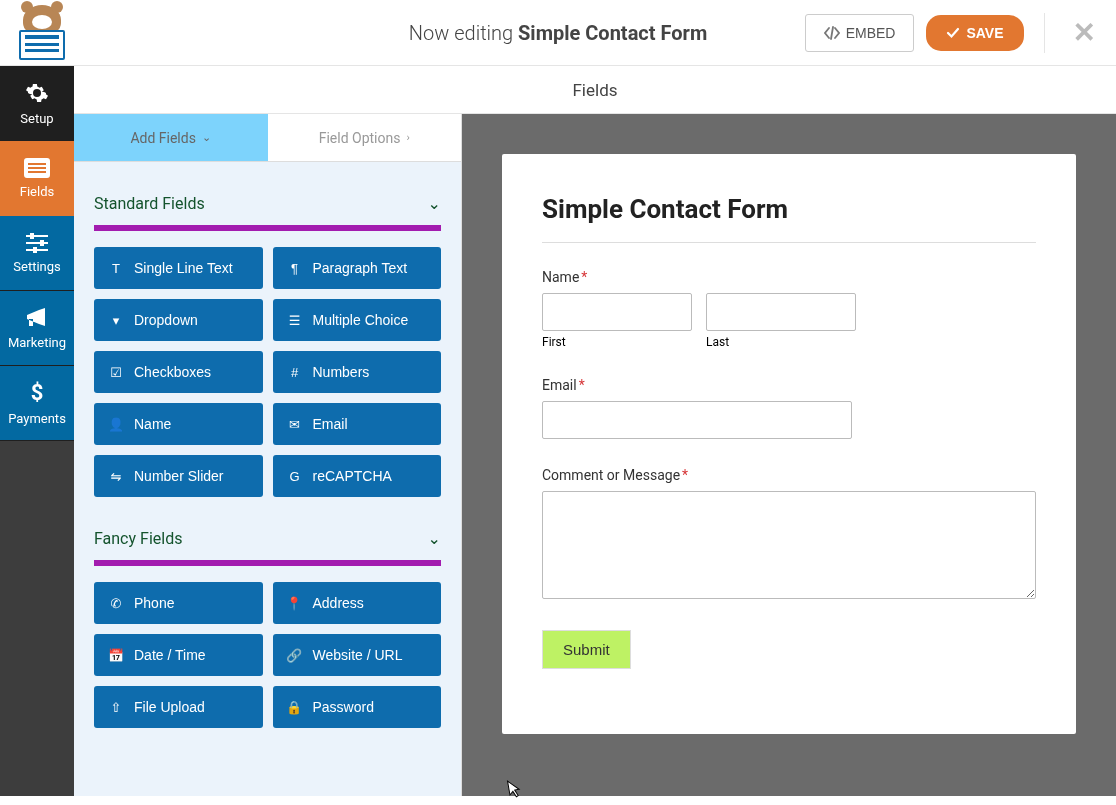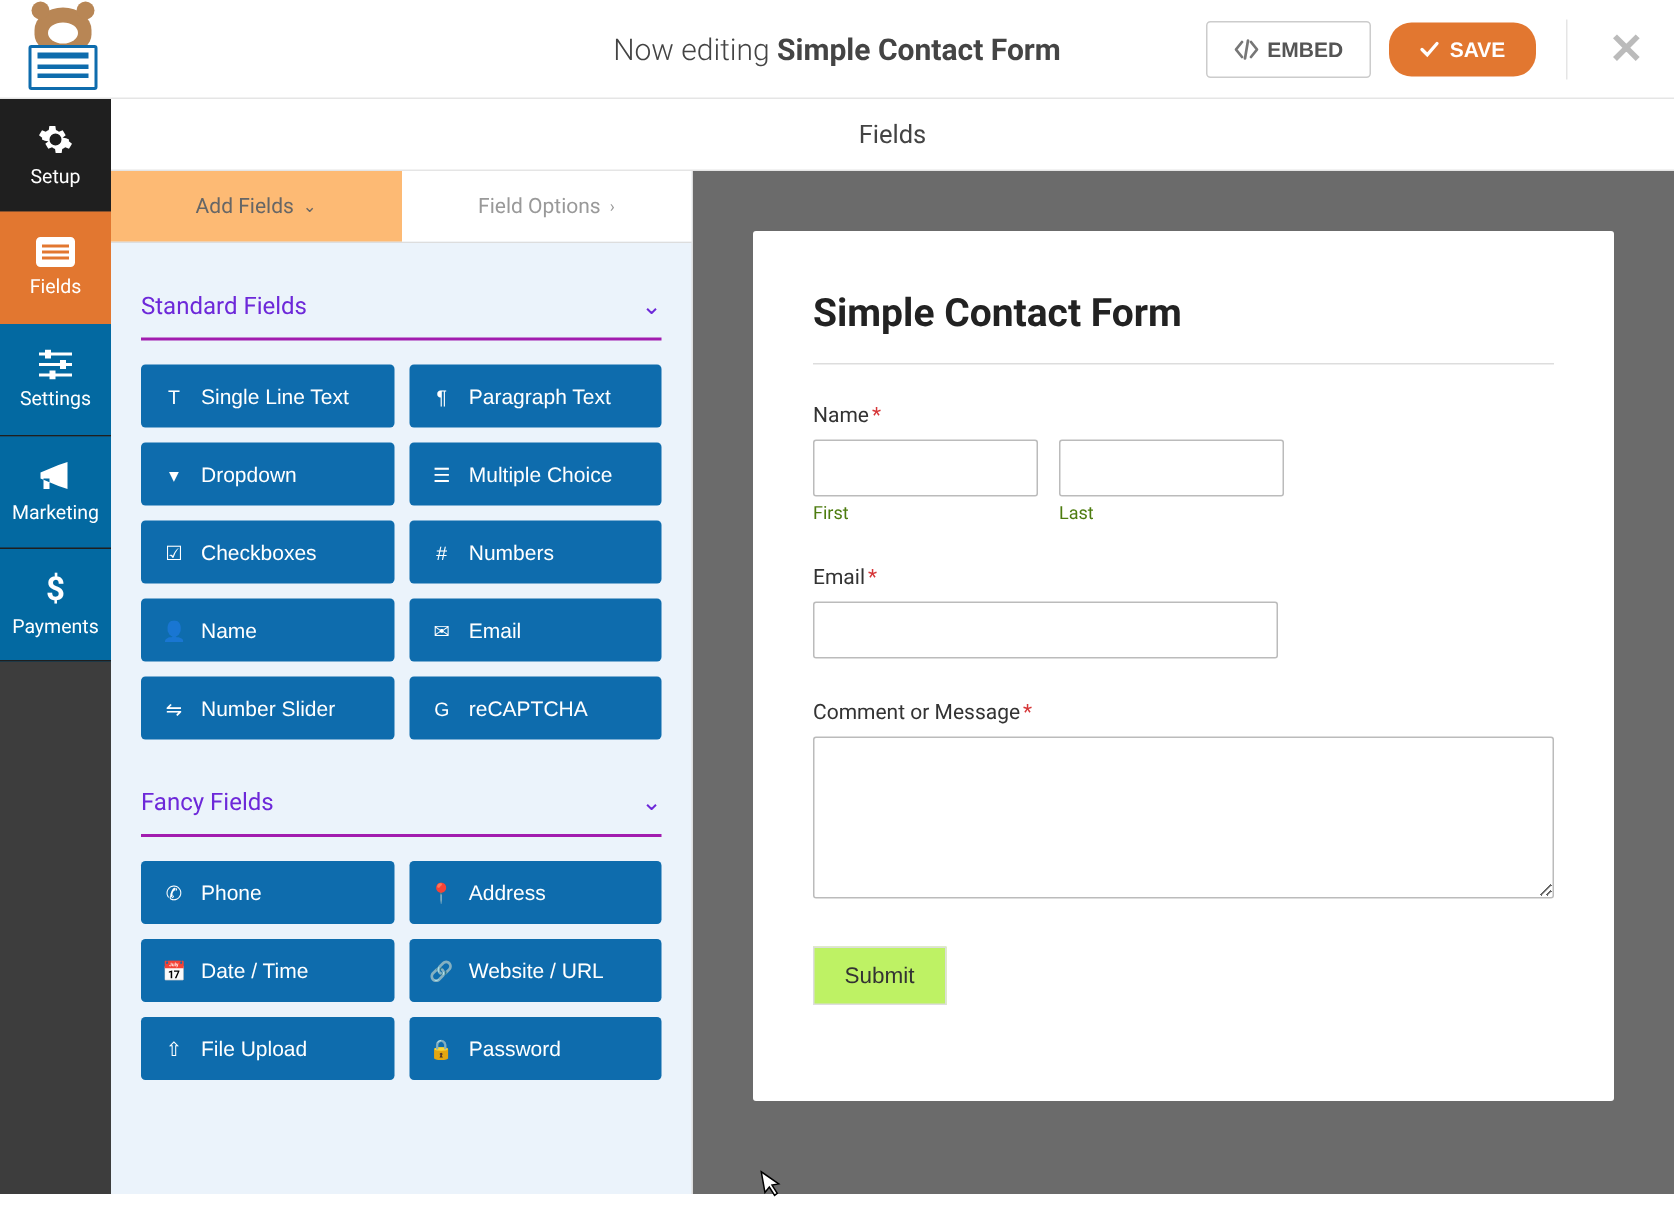"EMBED" .btn-embed { font-weight: 700 -> 400 }
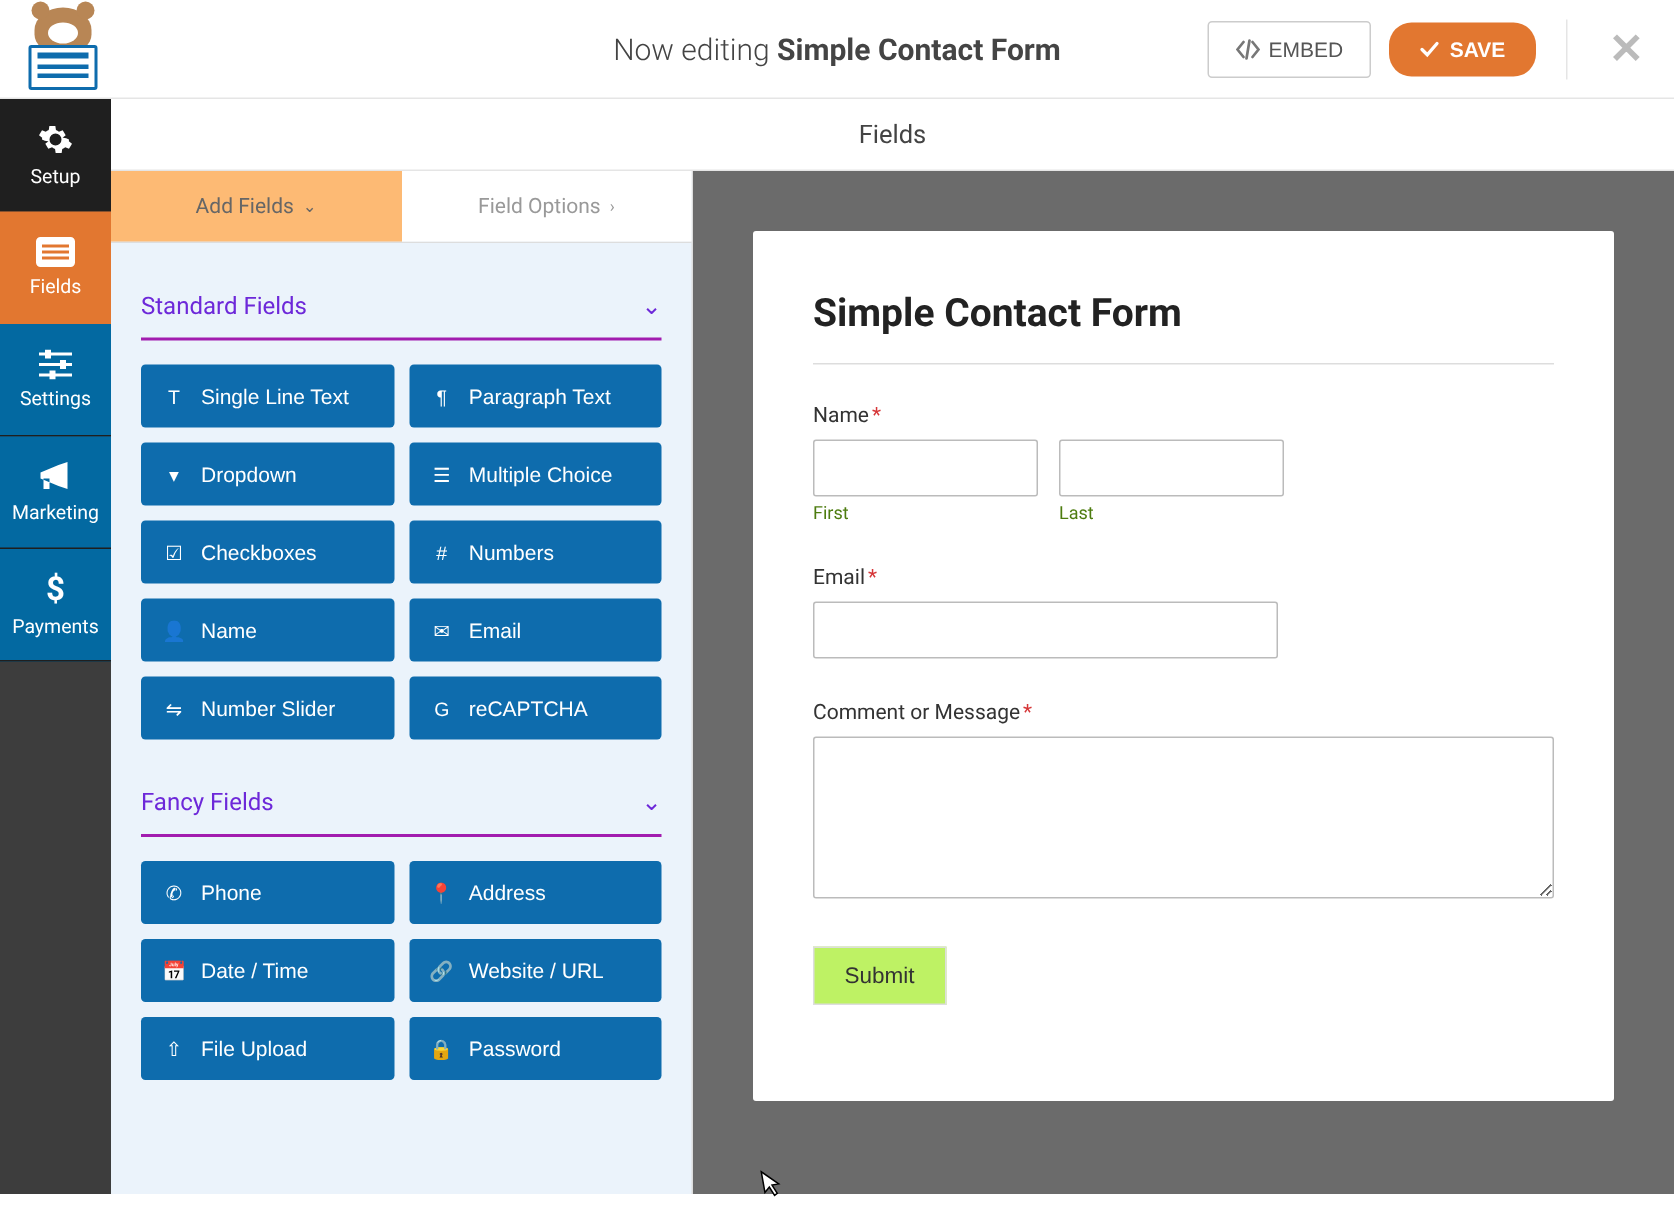"Add Fields" .panel-tab { background: #fdba74 -> #7dd3fc }
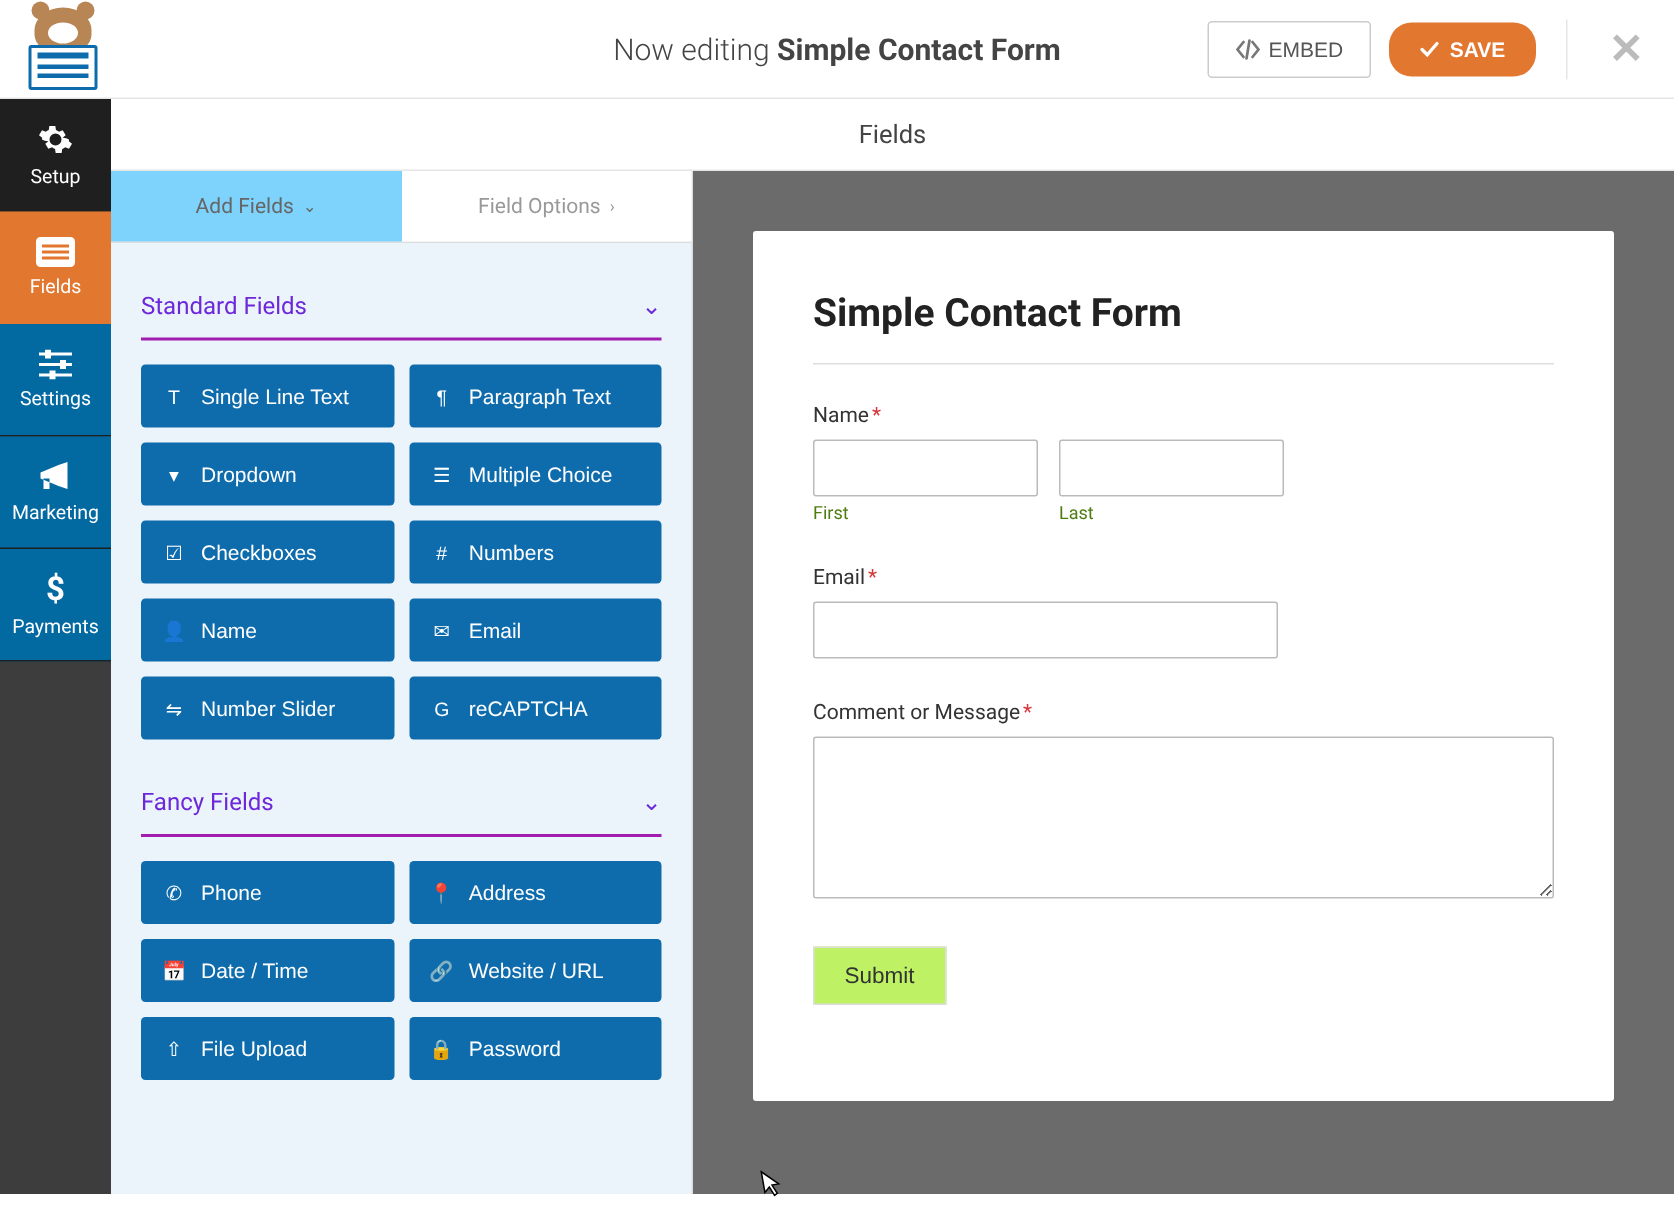"Standard Fields" .section-head { border-bottom: 2px solid #a21caf -> 6px solid #a21caf; color: #6d28d9 -> #14532d }
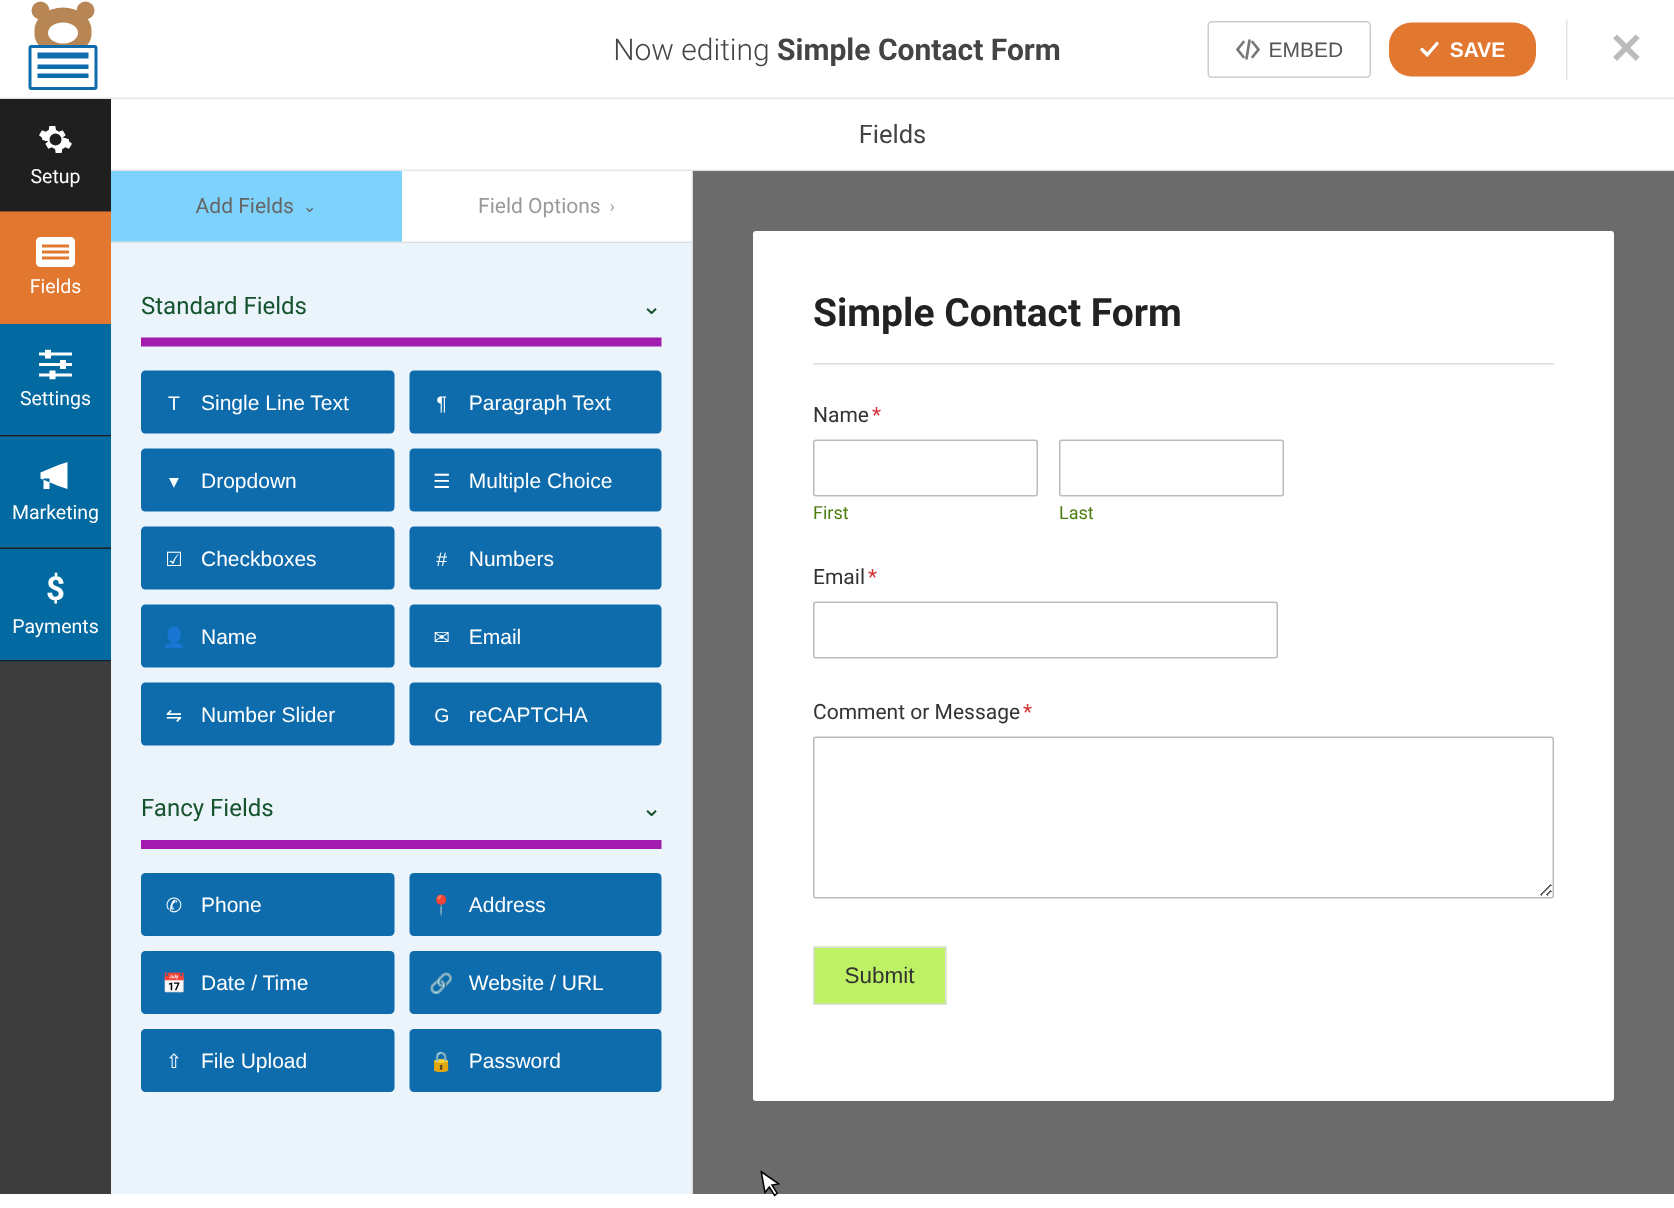"First" .sublabel { color: #4d7c0f -> #000000 }
